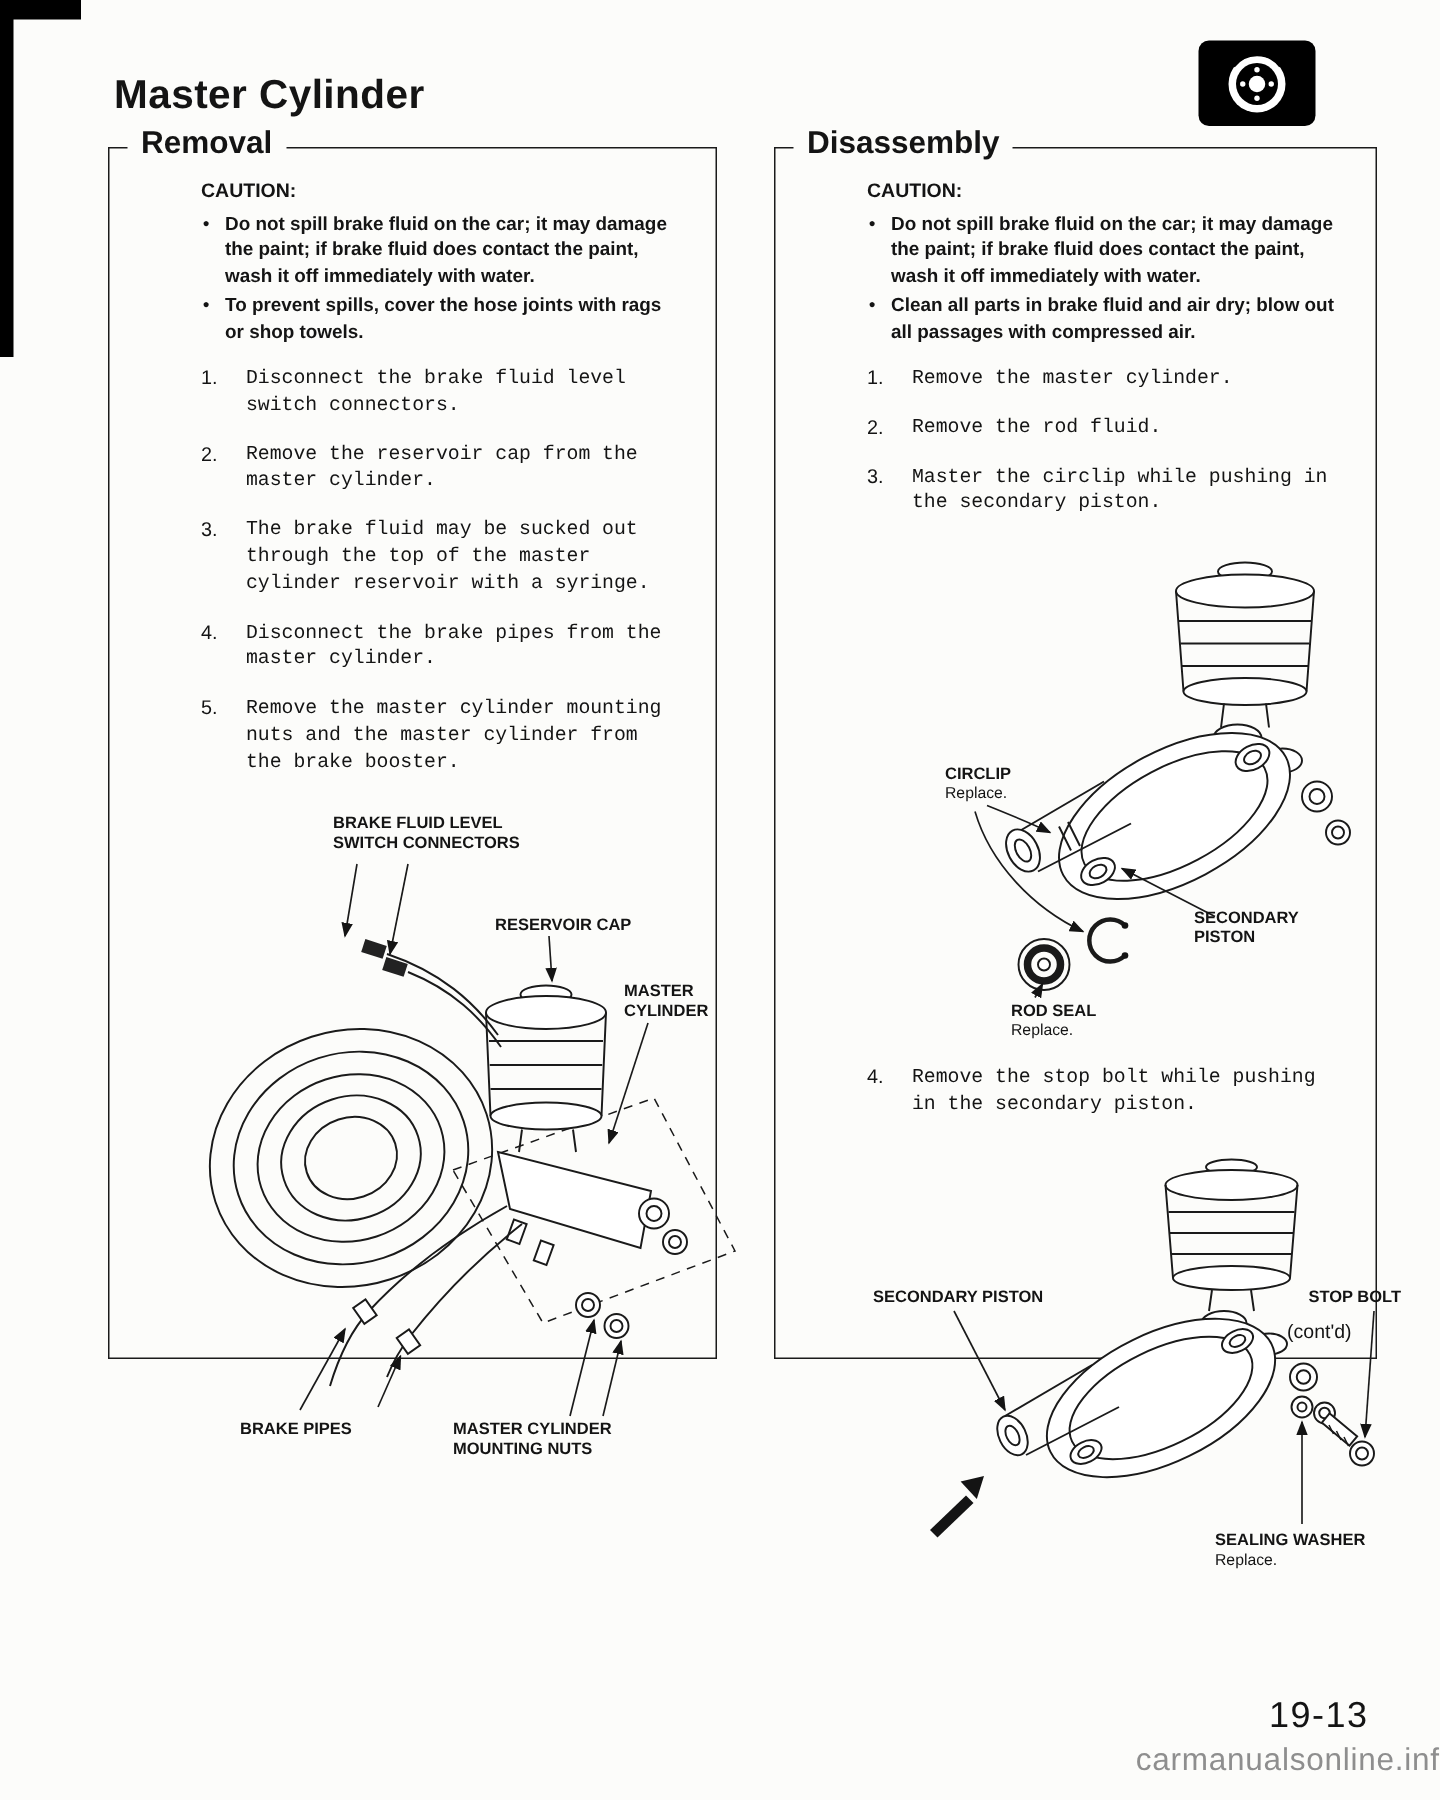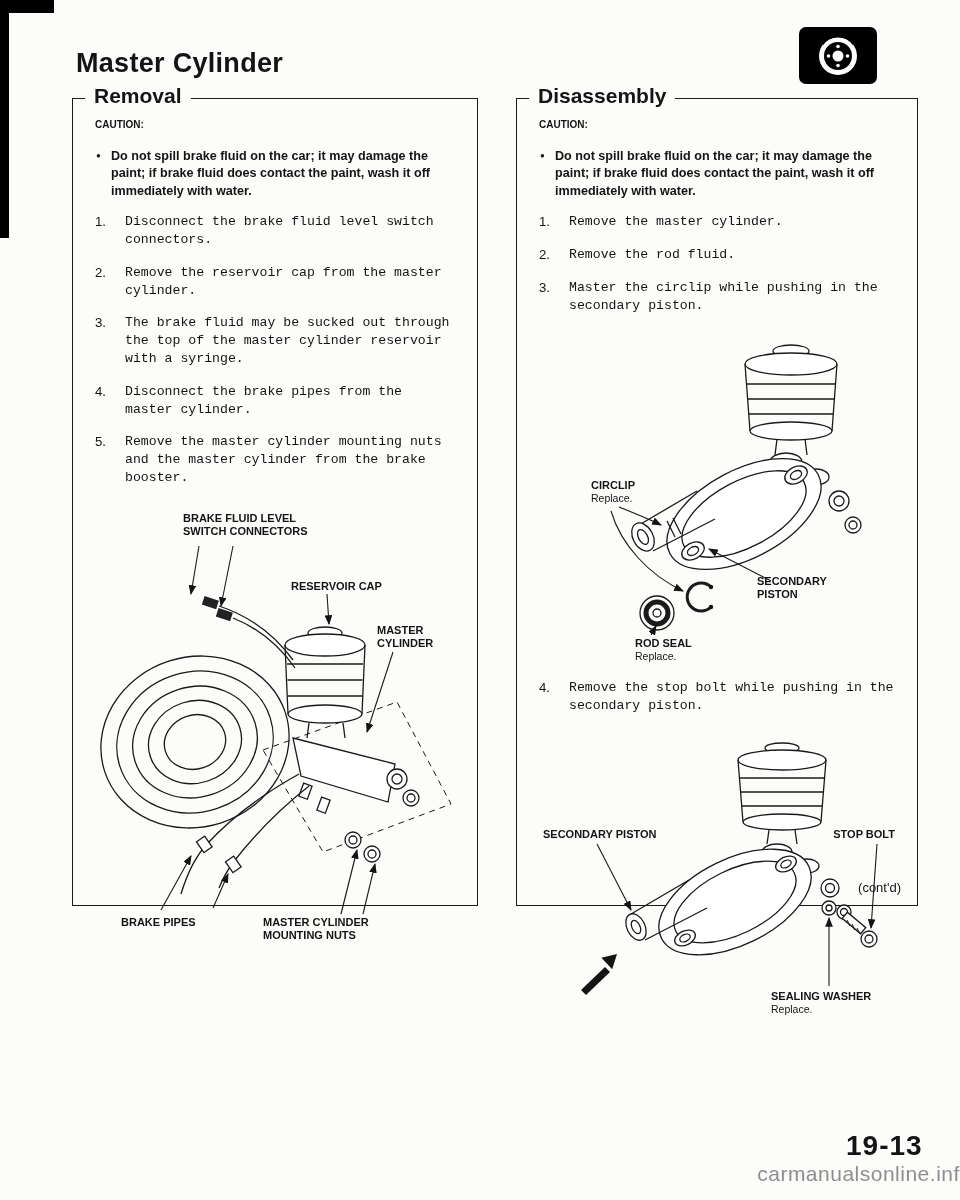"Removal" .box { padding-left: none -> 39px }
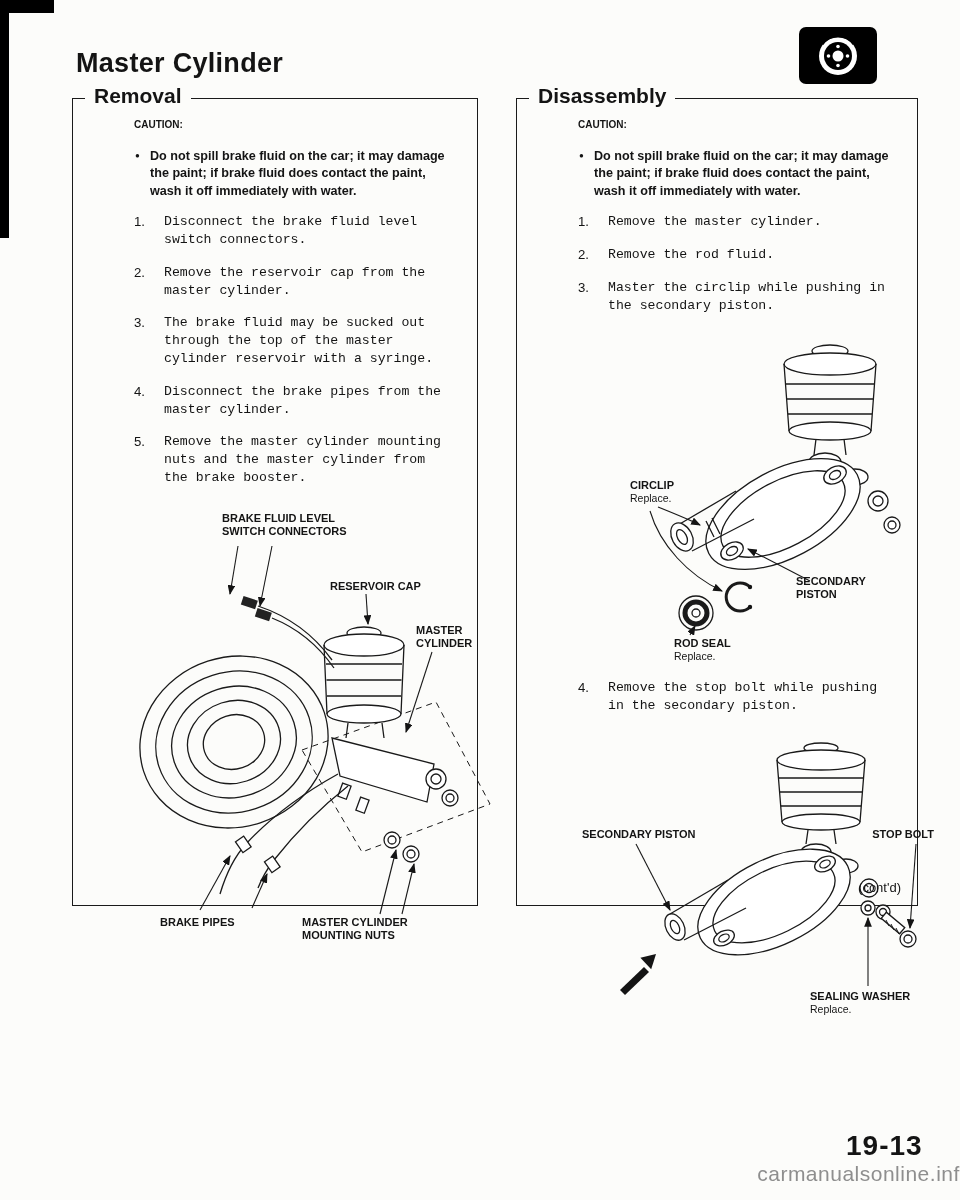"CAUTION:" .caution-title { font-size: 10px -> 13px; margin-bottom: 18px -> 7px }
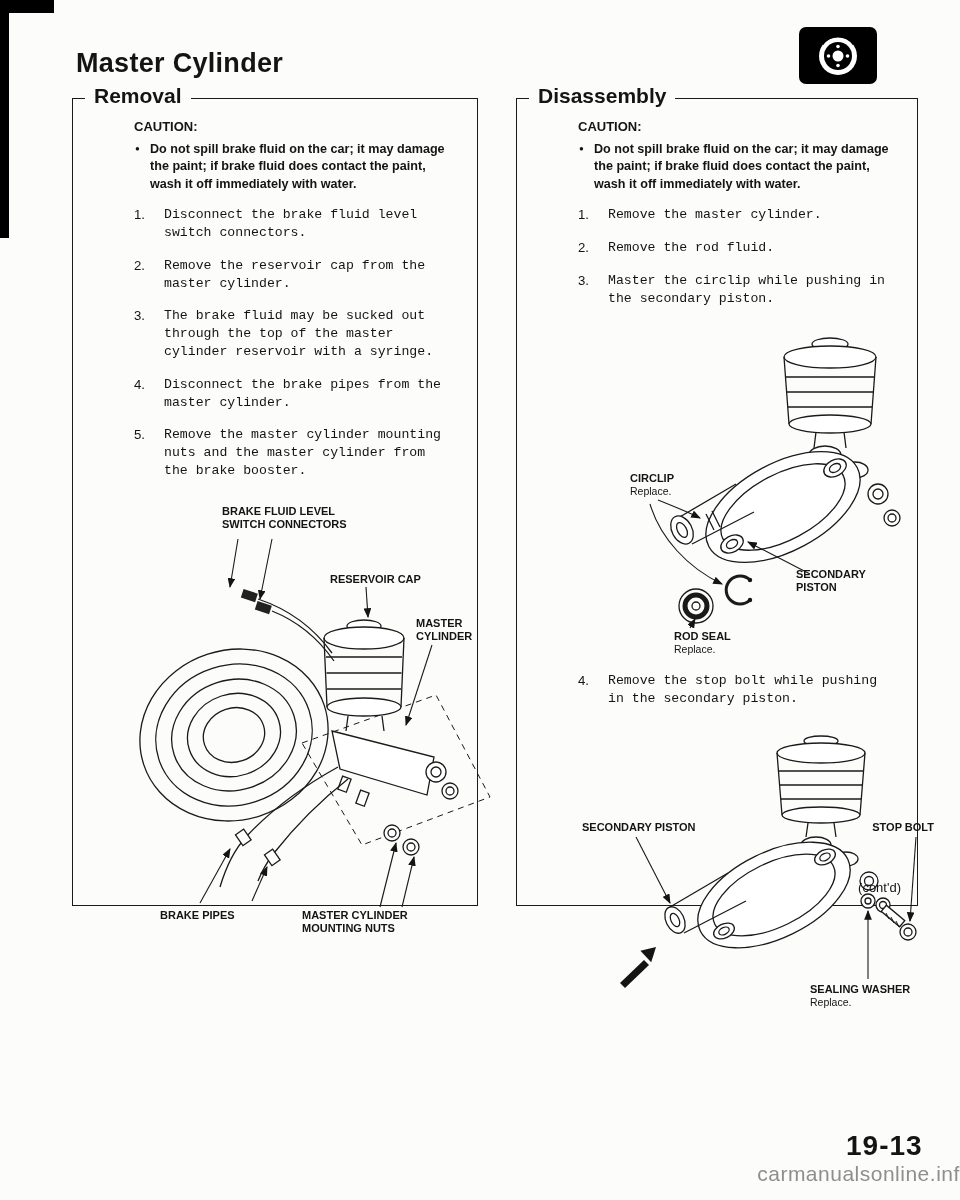"To prevent spills, cover the" li { html: none -> <li>To prevent spills, cover the hose joints with rags or shop towels.</li> }
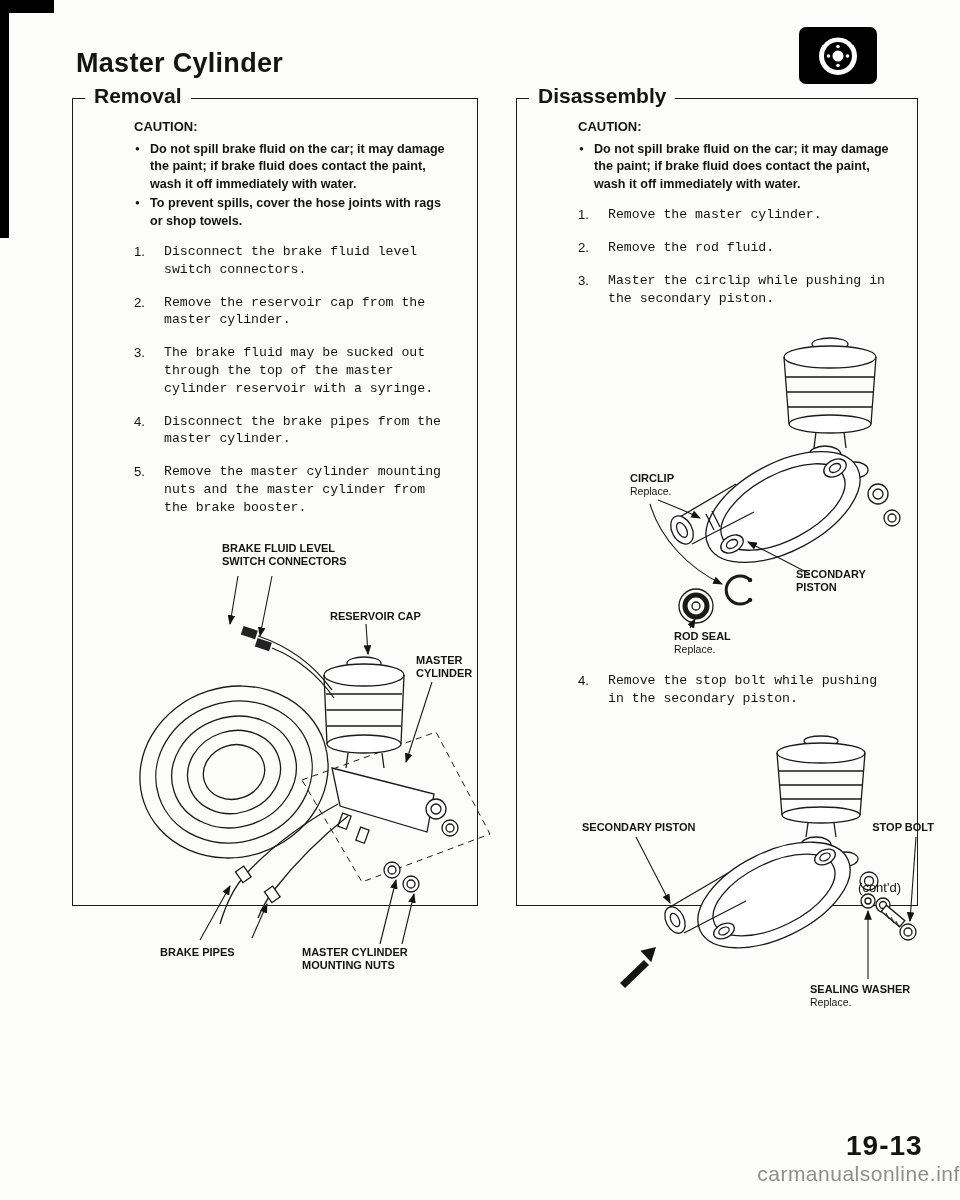"Clean all parts in brake" li { html: none -> <li>Clean all parts in brake fluid and air dry; blow out all passages with compressed air.</li> }
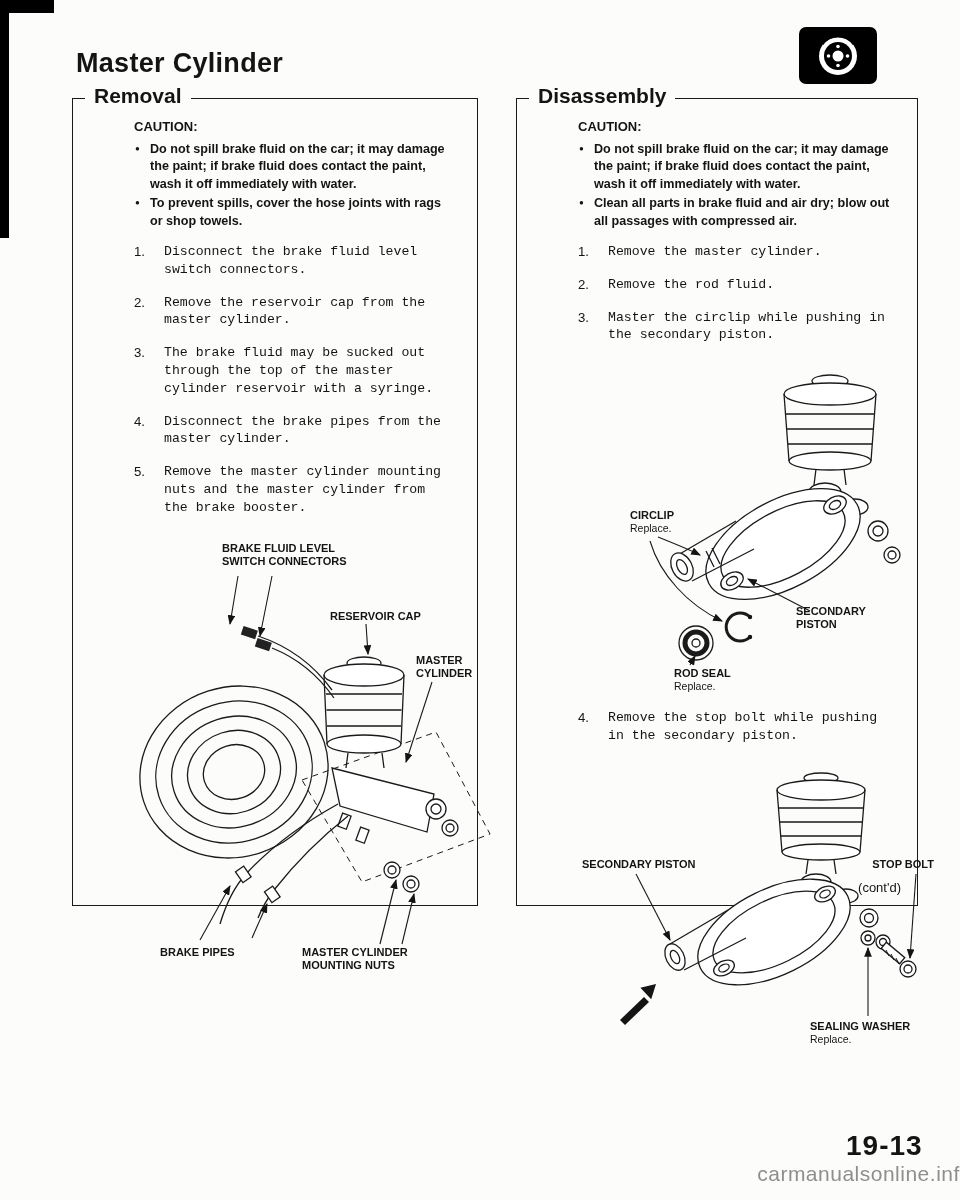"19-13" .page-number { font-size: 28px -> 24px; font-weight: 700 -> 400 }
